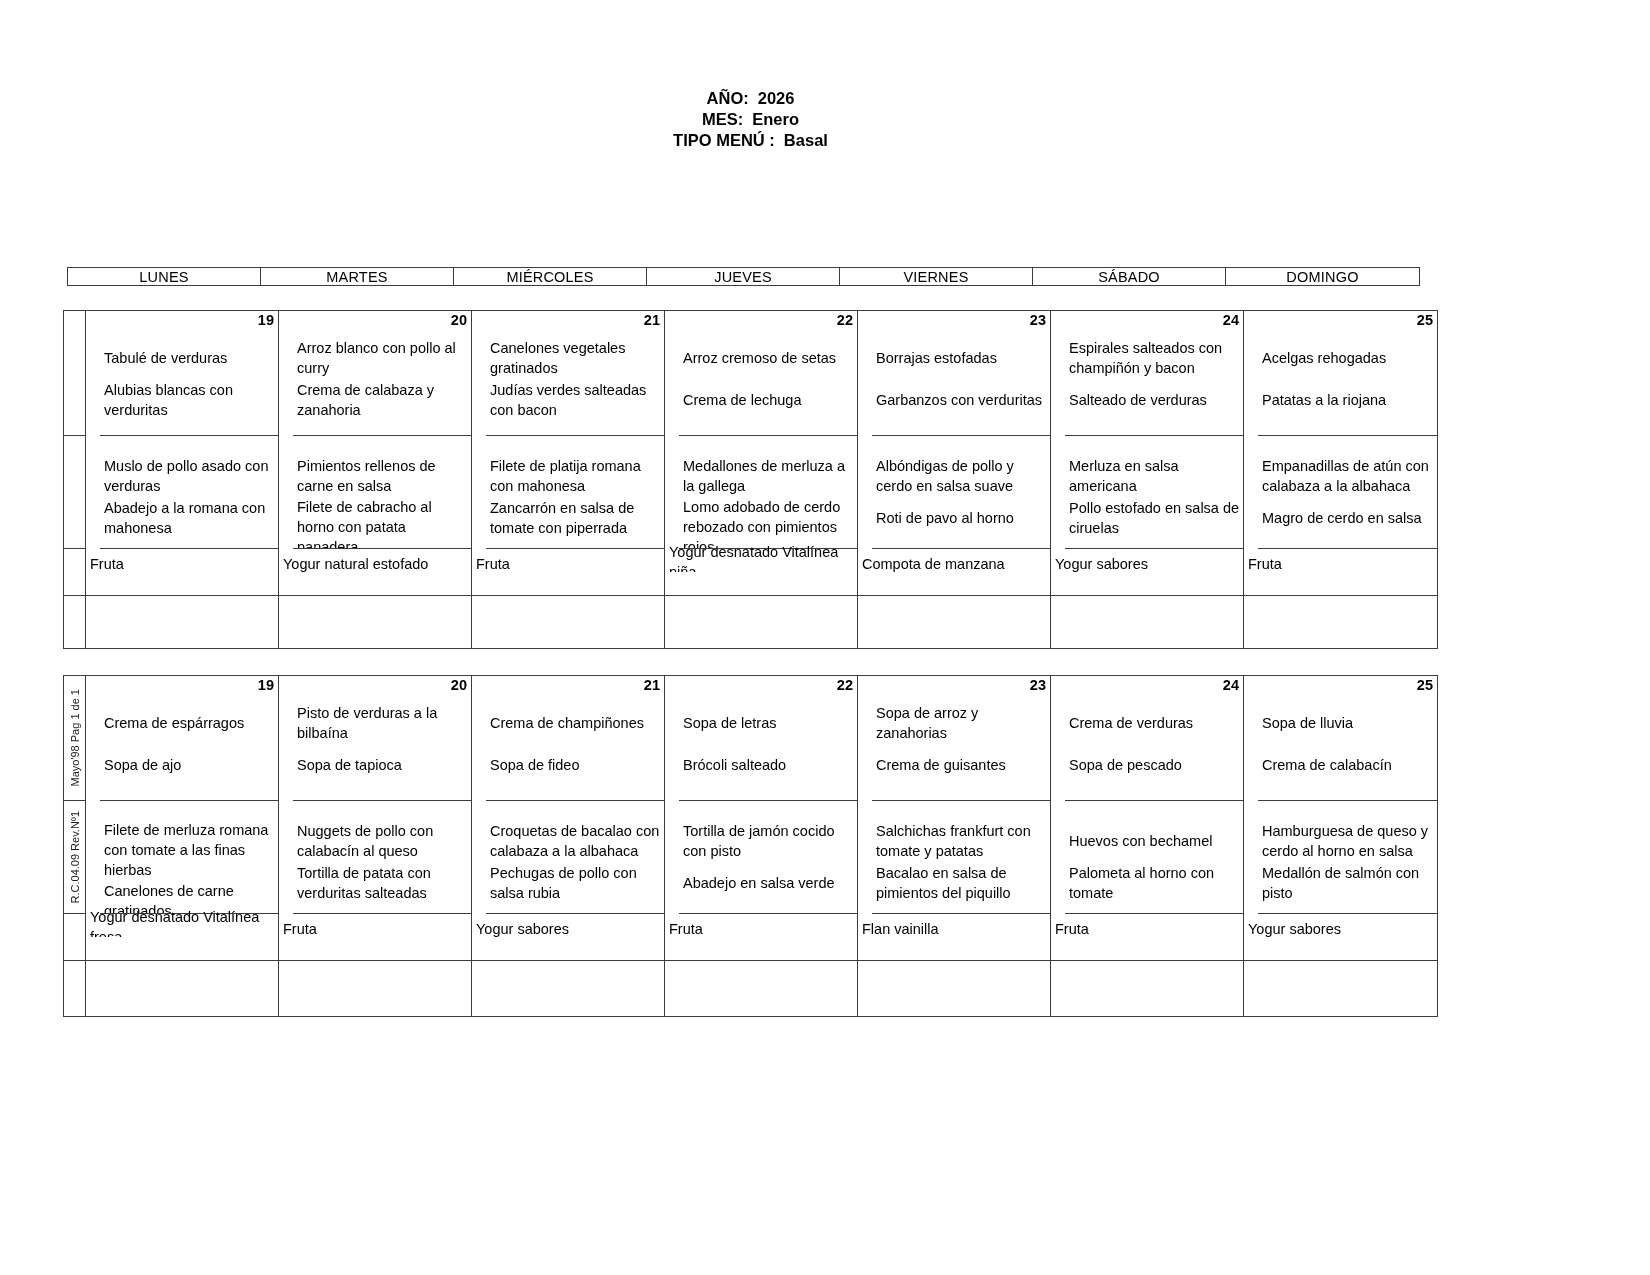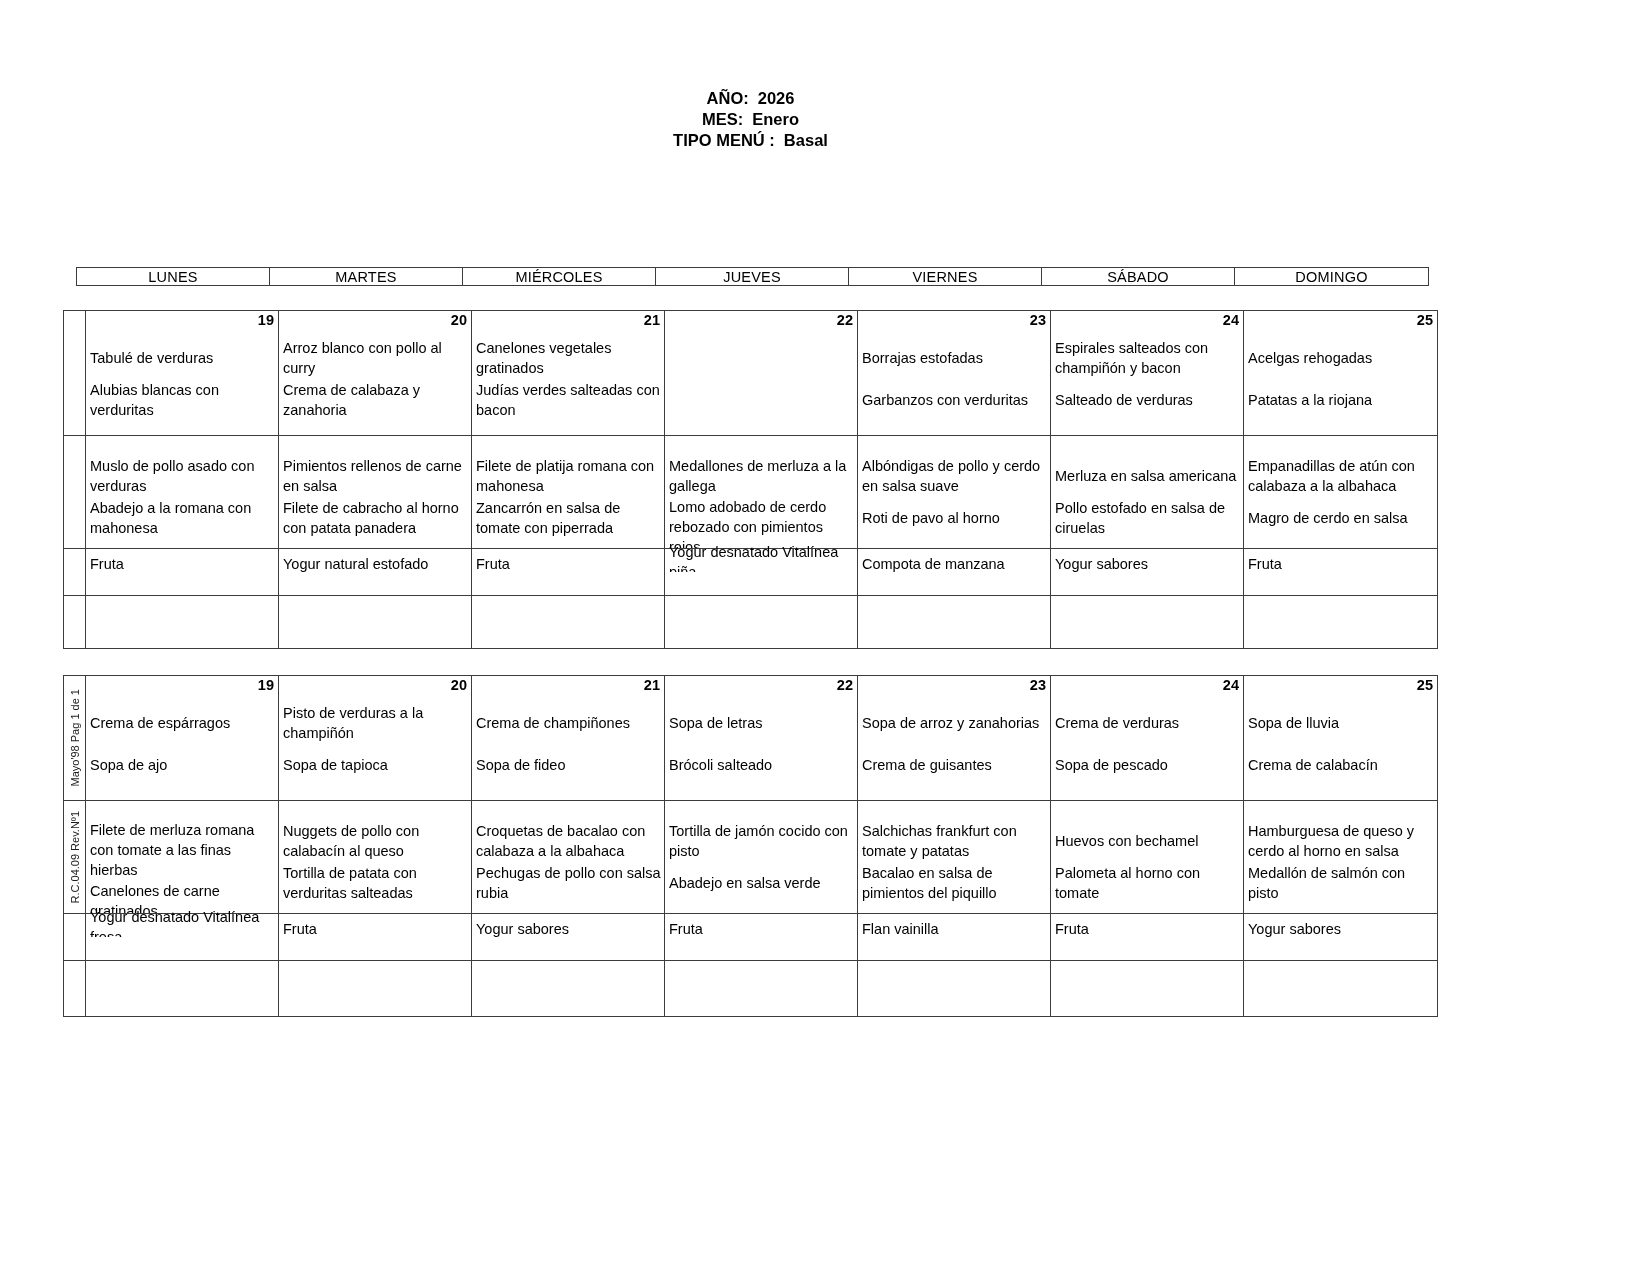"LUNES" .day-header { left: 76px -> 67px }
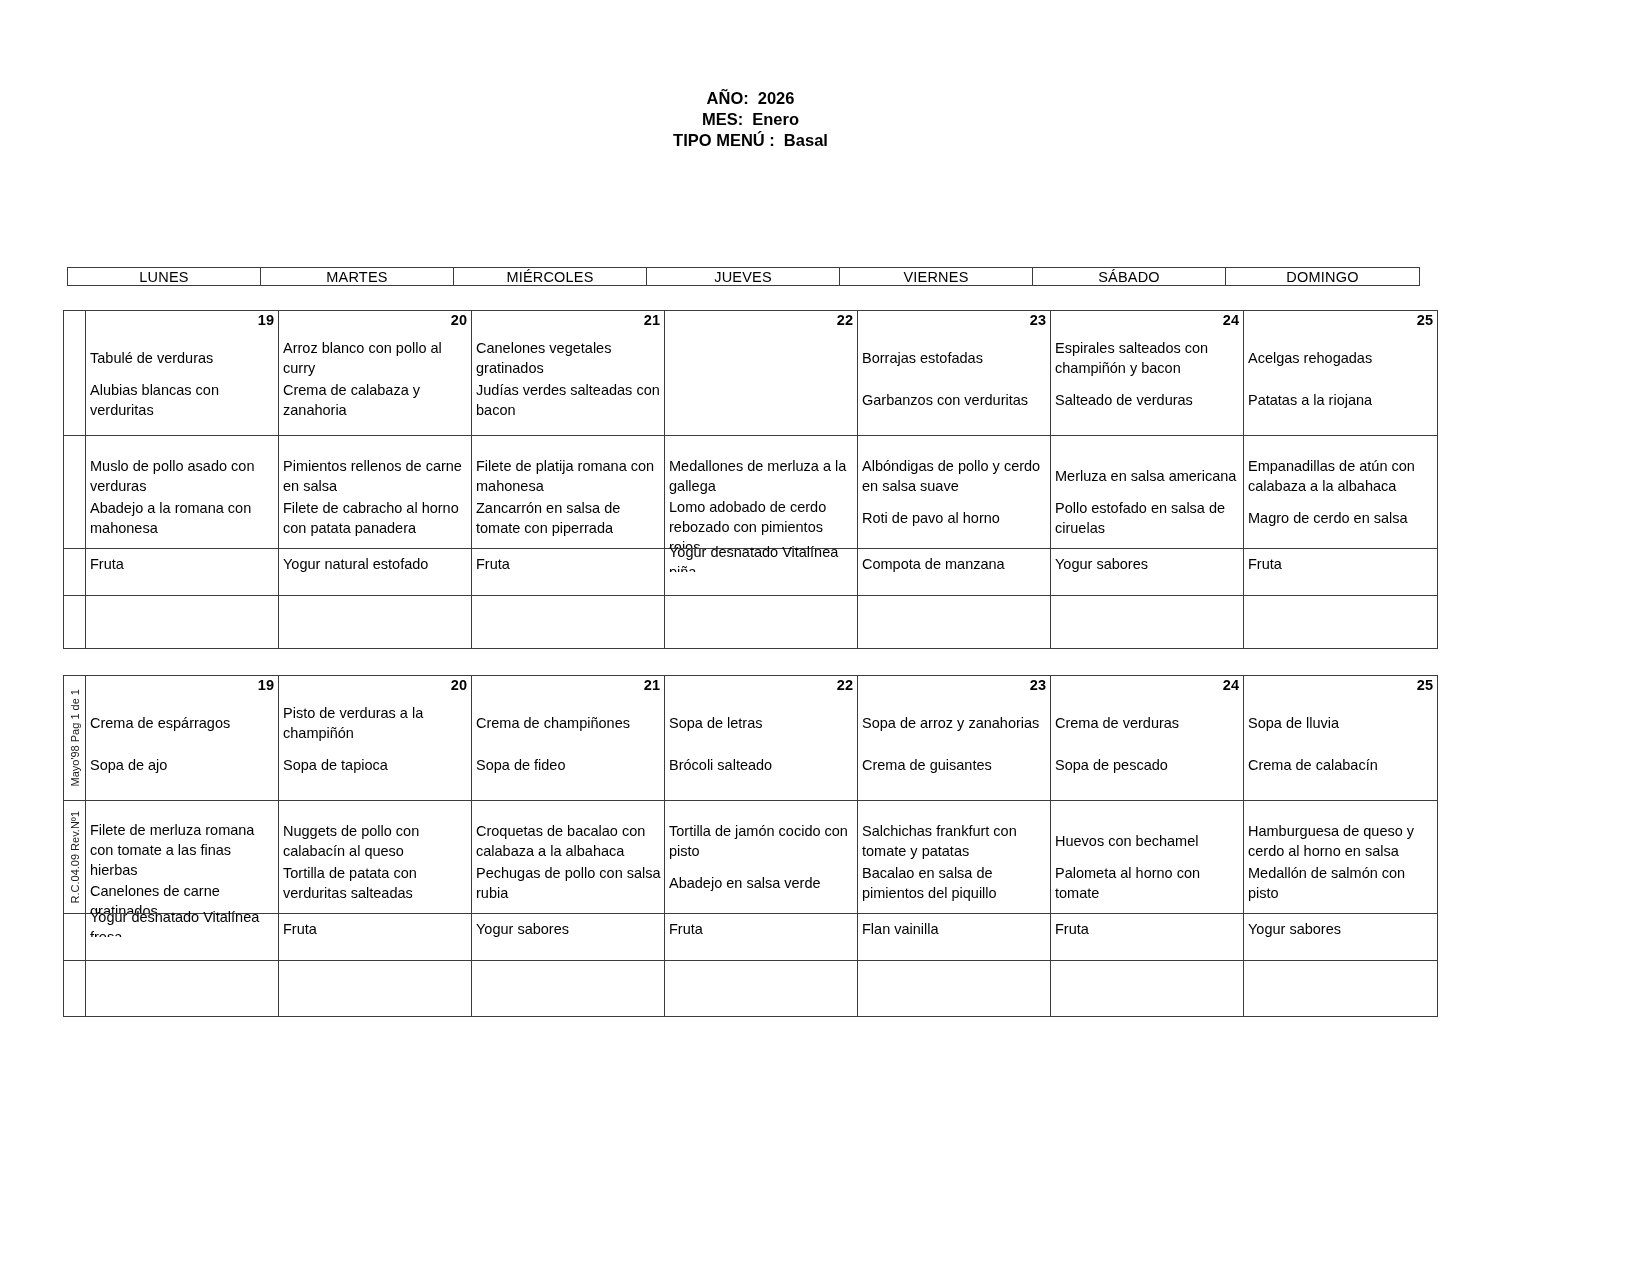"19" .course-cell { margin-left: none -> 14px }
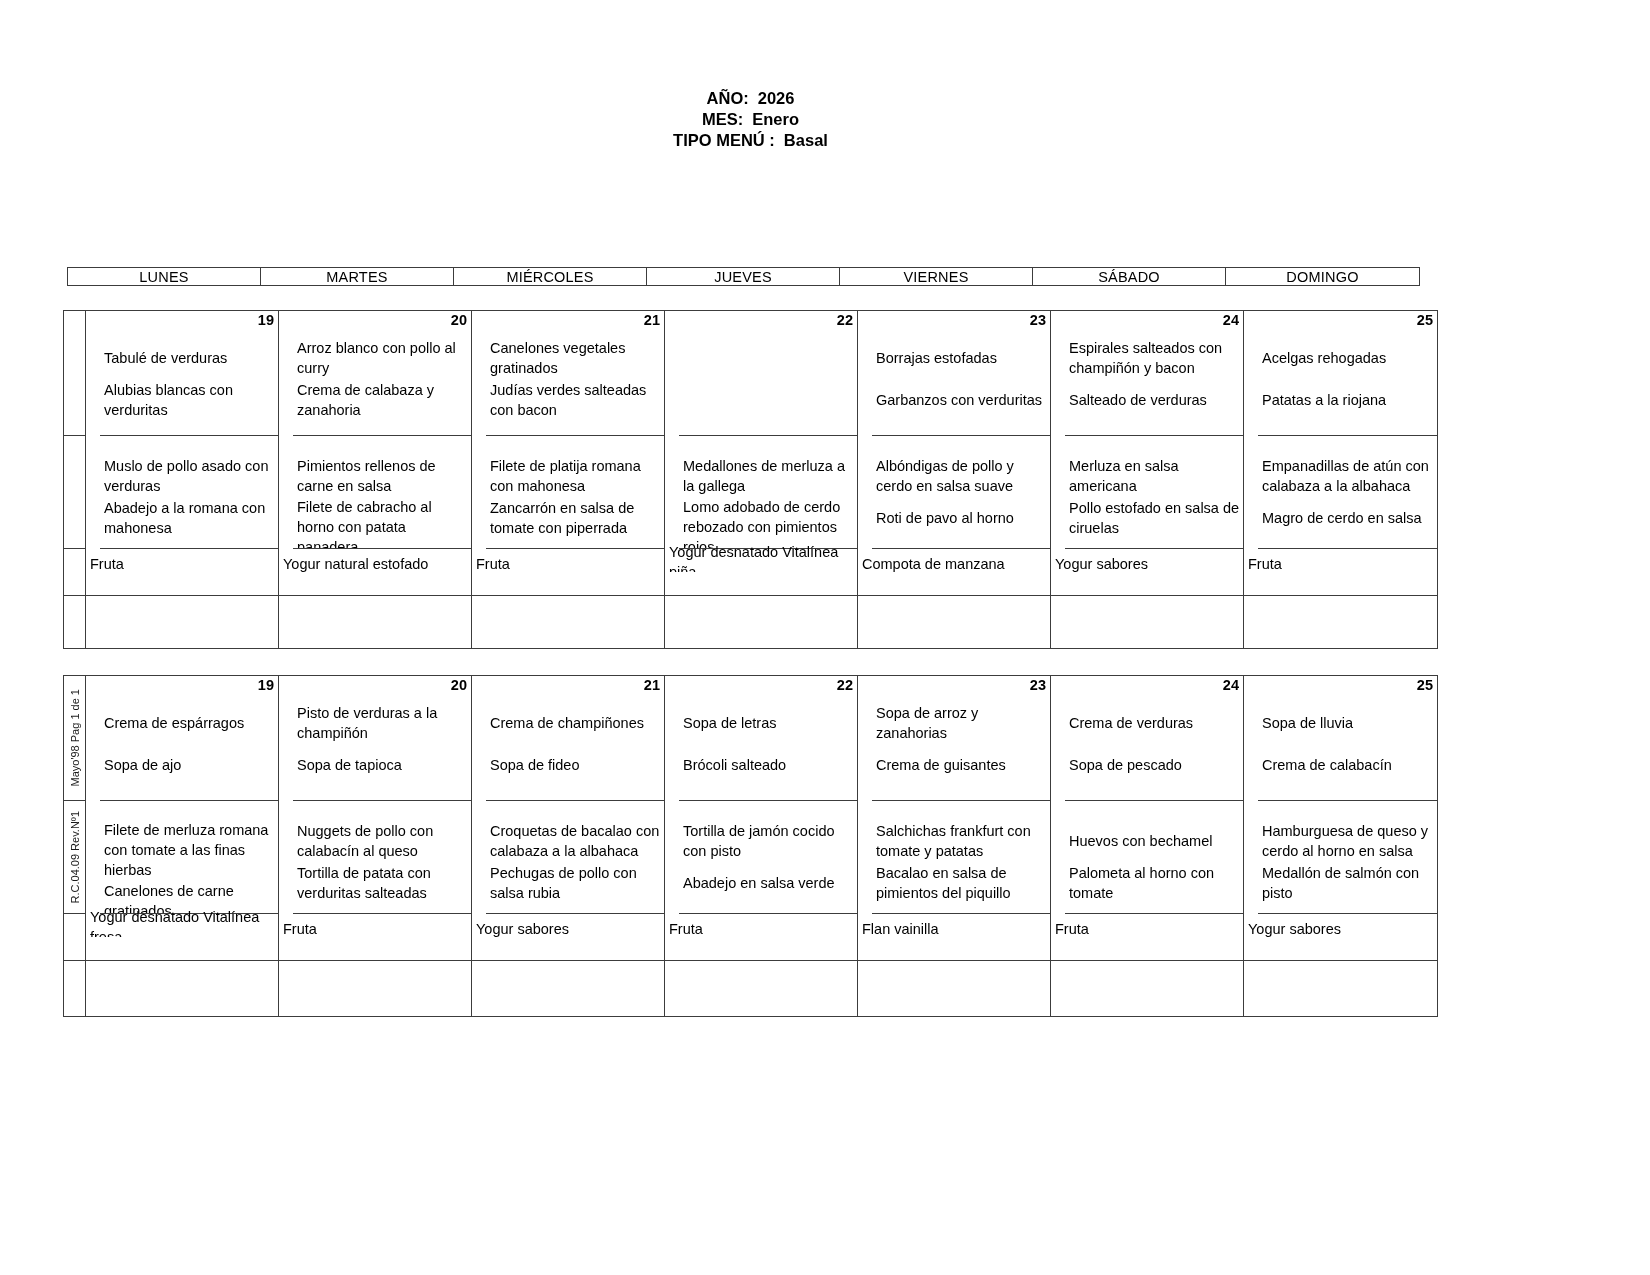"Arroz cremoso de setas" div.dishes { html: none -> <div> <div>Arroz cremoso de setas</div> <div>Crema de lechuga</div> </div> }
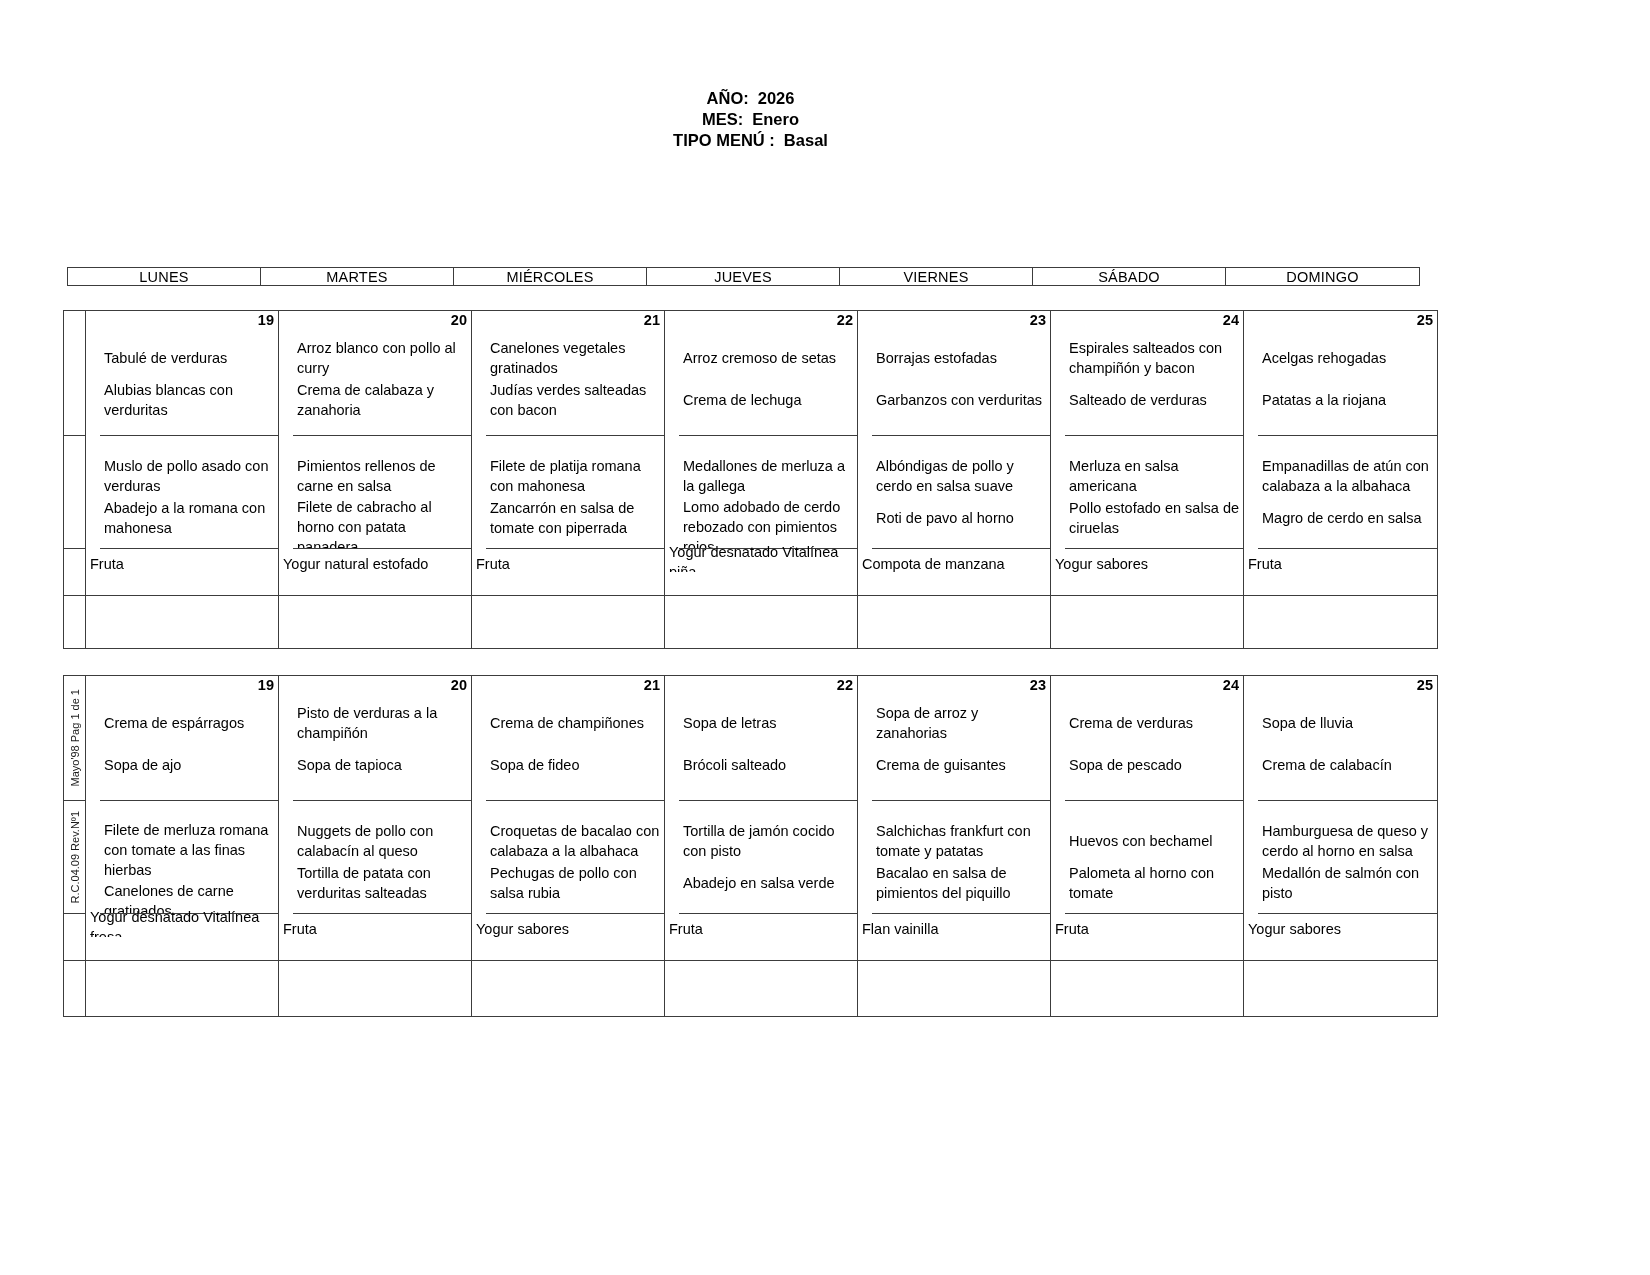"Pisto de verduras a la" div.dish { text: champiñón -> bilbaína }
